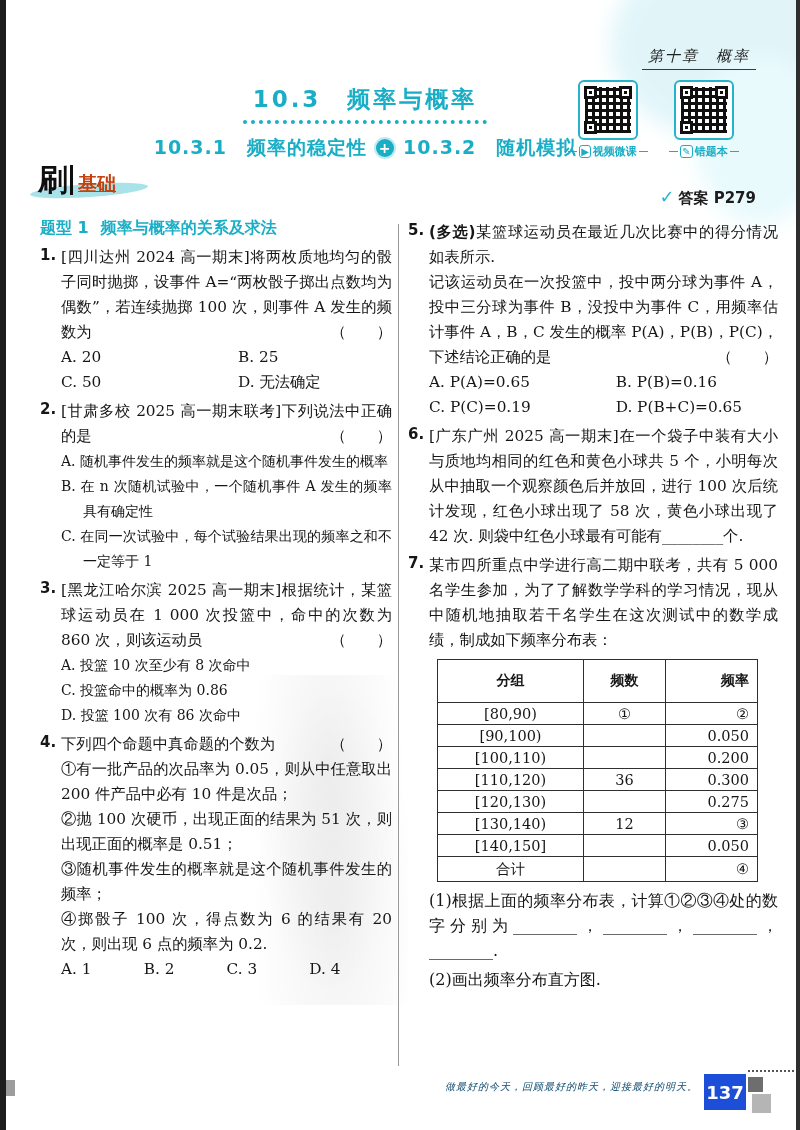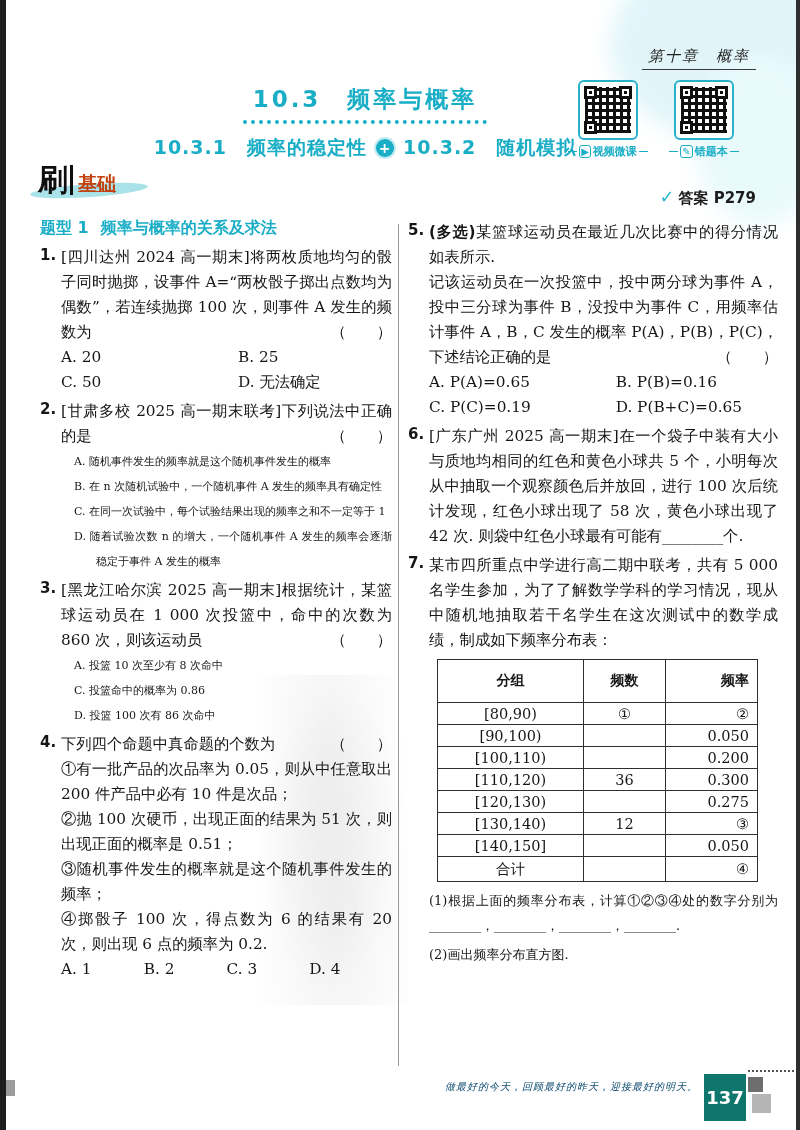"A. 随机事件发生的频率就是这个随机事件发生的概率" .optline { font-size: 11px -> 14px; margin-left: 13px -> none }
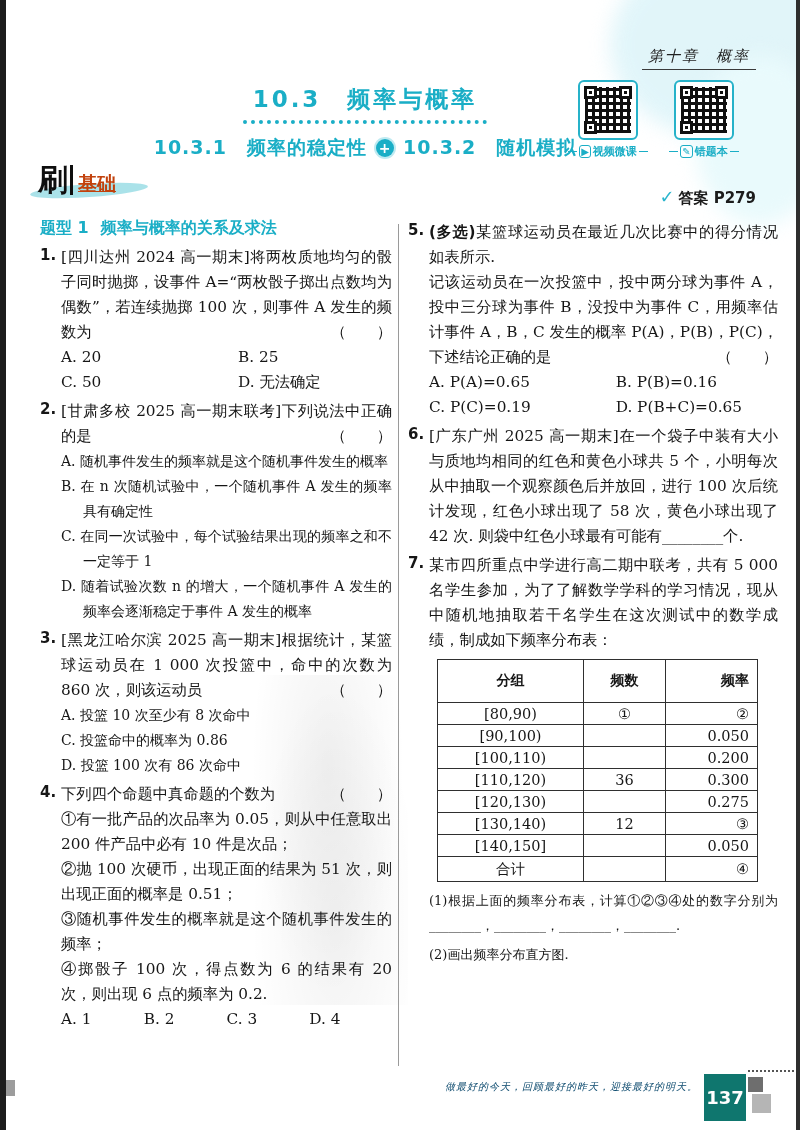"D. 随着试验次数 n 的增大，一个随机事件 A" div.optline { html: <div>D. 随着试验次数 n 的增大，一个随机事件 A 发生的频率会逐渐稳定于事件 A 发生的概率</div> -> none }
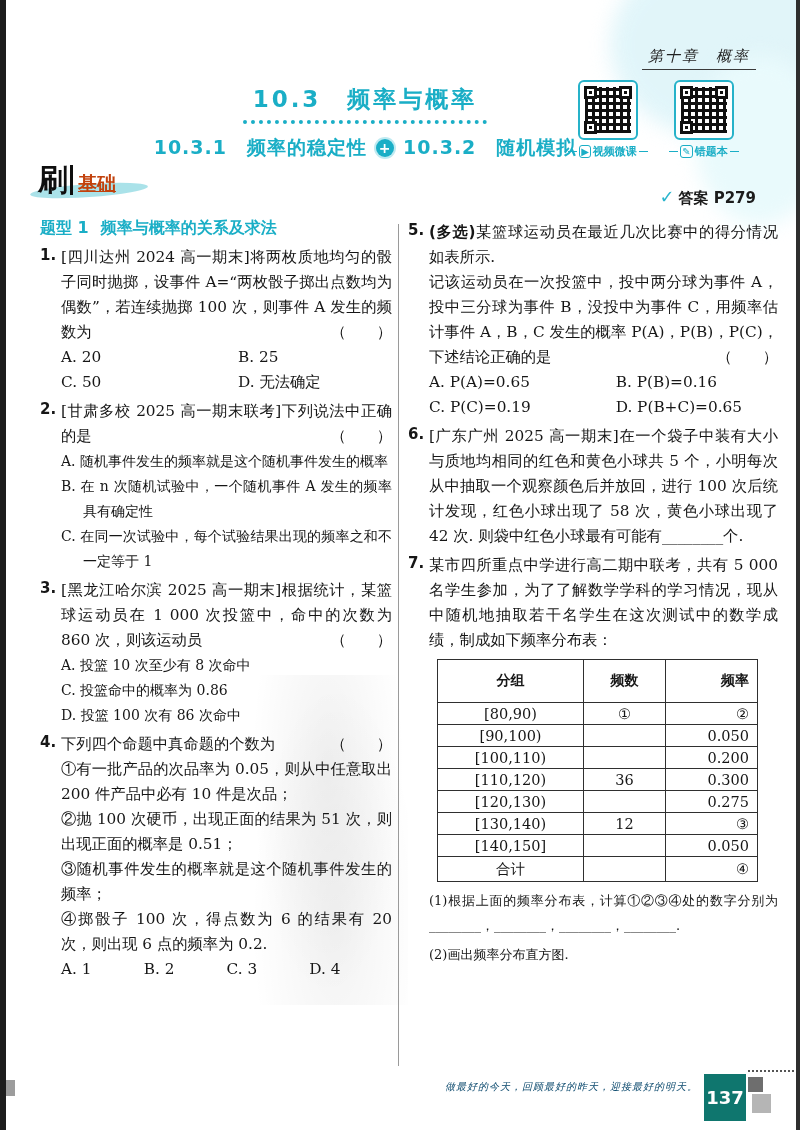"(1)根据上面的频率分布表，计算①②③④处的数字分别为________，____" .subq { font-size: 13px -> 16px }
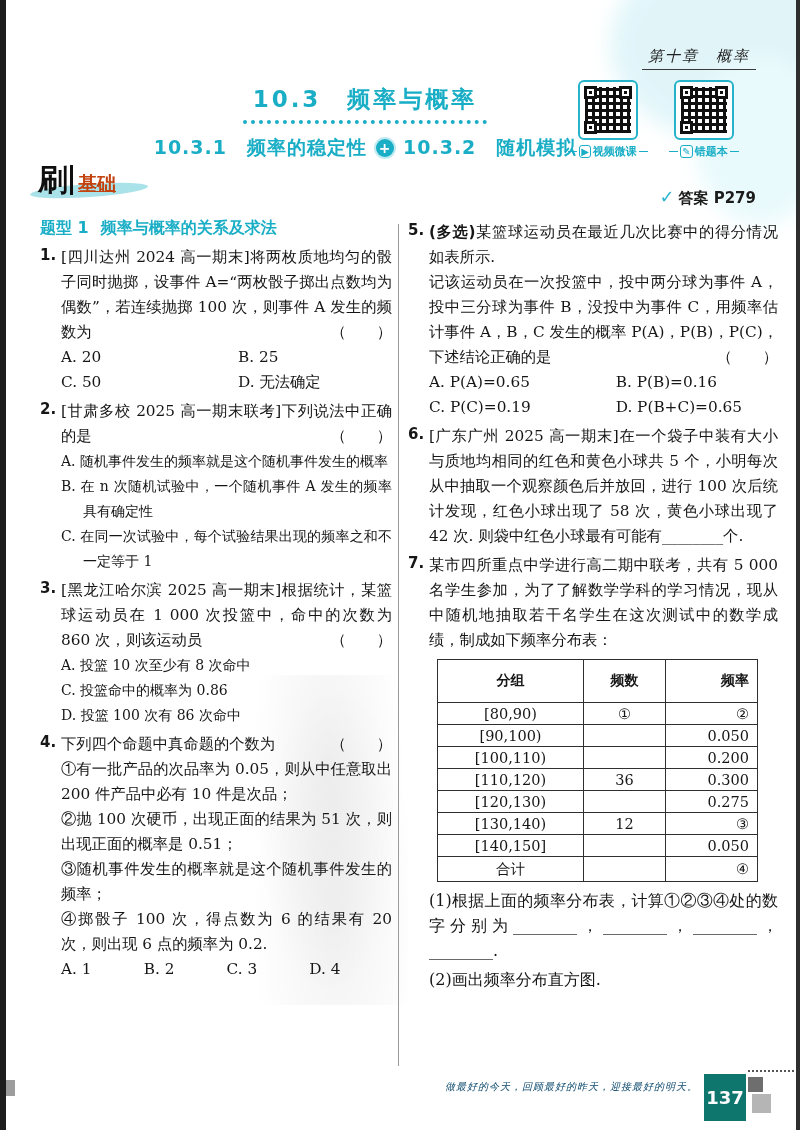"137" .page-num-box { background: #0f766e -> #1d4ed8; height: 47px -> 36px }
